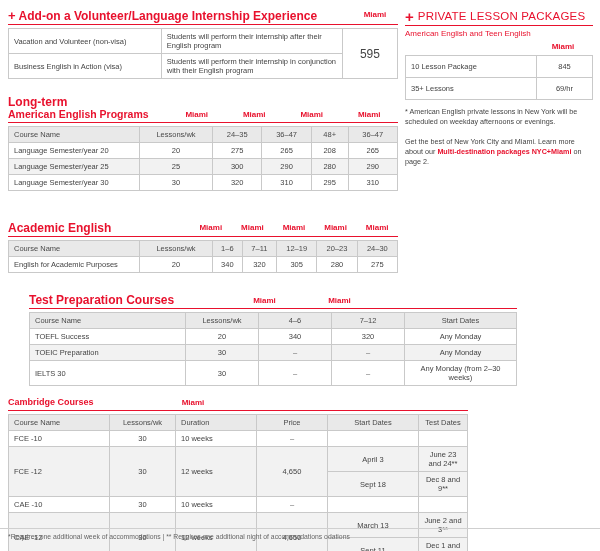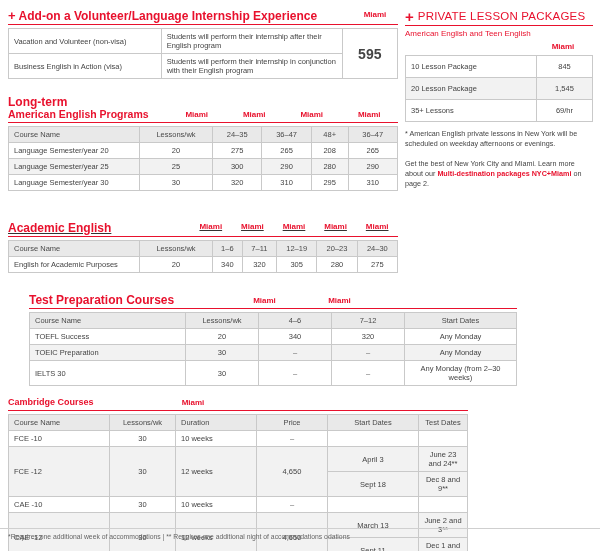"595" td { font-size: 14px -> 12px; font-weight: bold -> none }
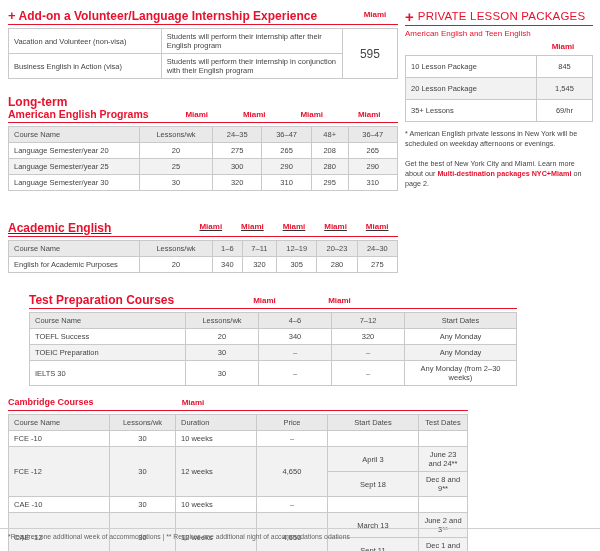"20 Lesson Package" tr.shade { html: <tr> <td>20 Lesson Package</td> <td>1,545</td> </tr> -> none }
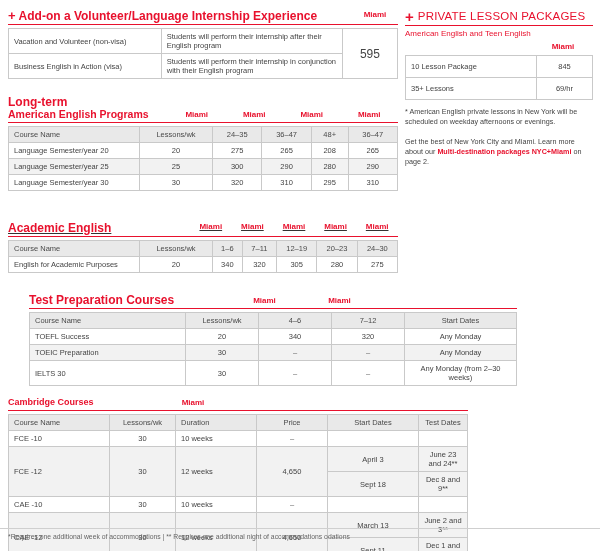"Academic English" div { align-items: flex-start -> center; text-decoration: underline -> none }
